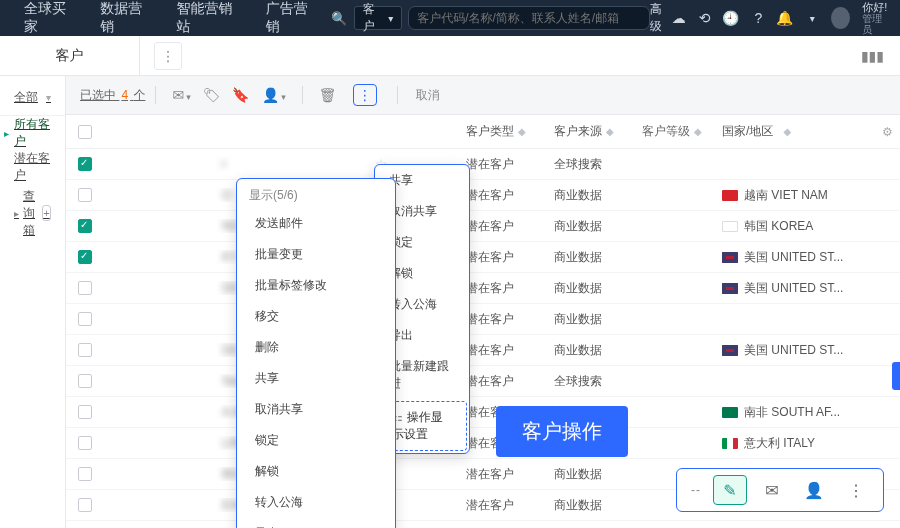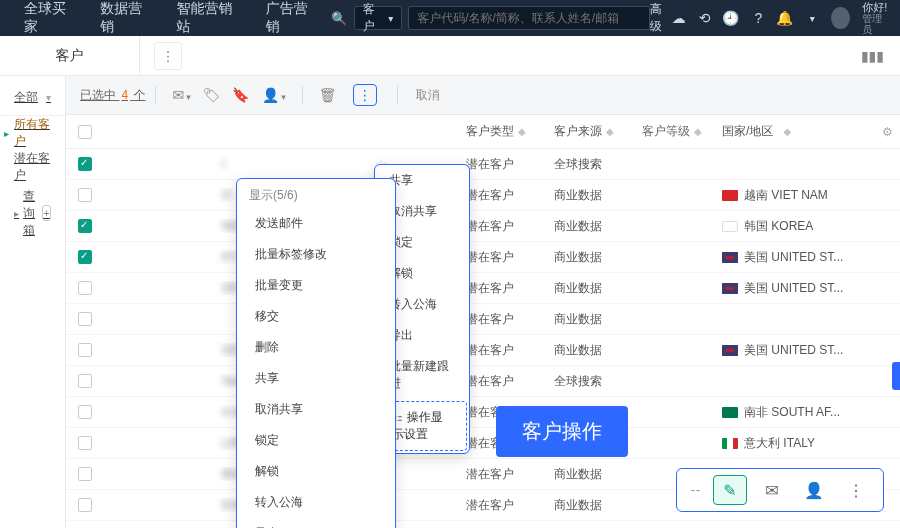"客户代码/名称/简称、联系人姓名/邮箱" .search-input { border-radius: 2px -> 7px }
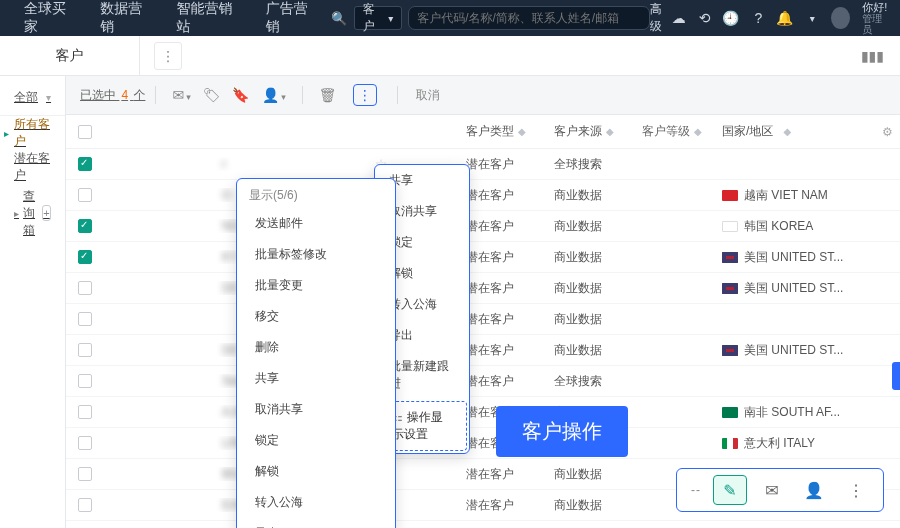"所有客户" .side-item.active { color: #a16207 -> #14532d }
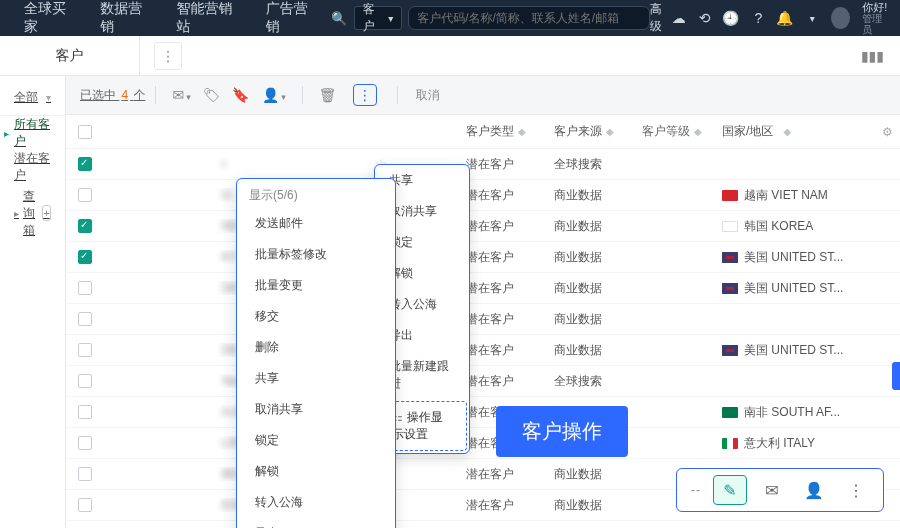"批量标签修改" div.pitem { order: before "批量变更" -> after "批量变更" }
